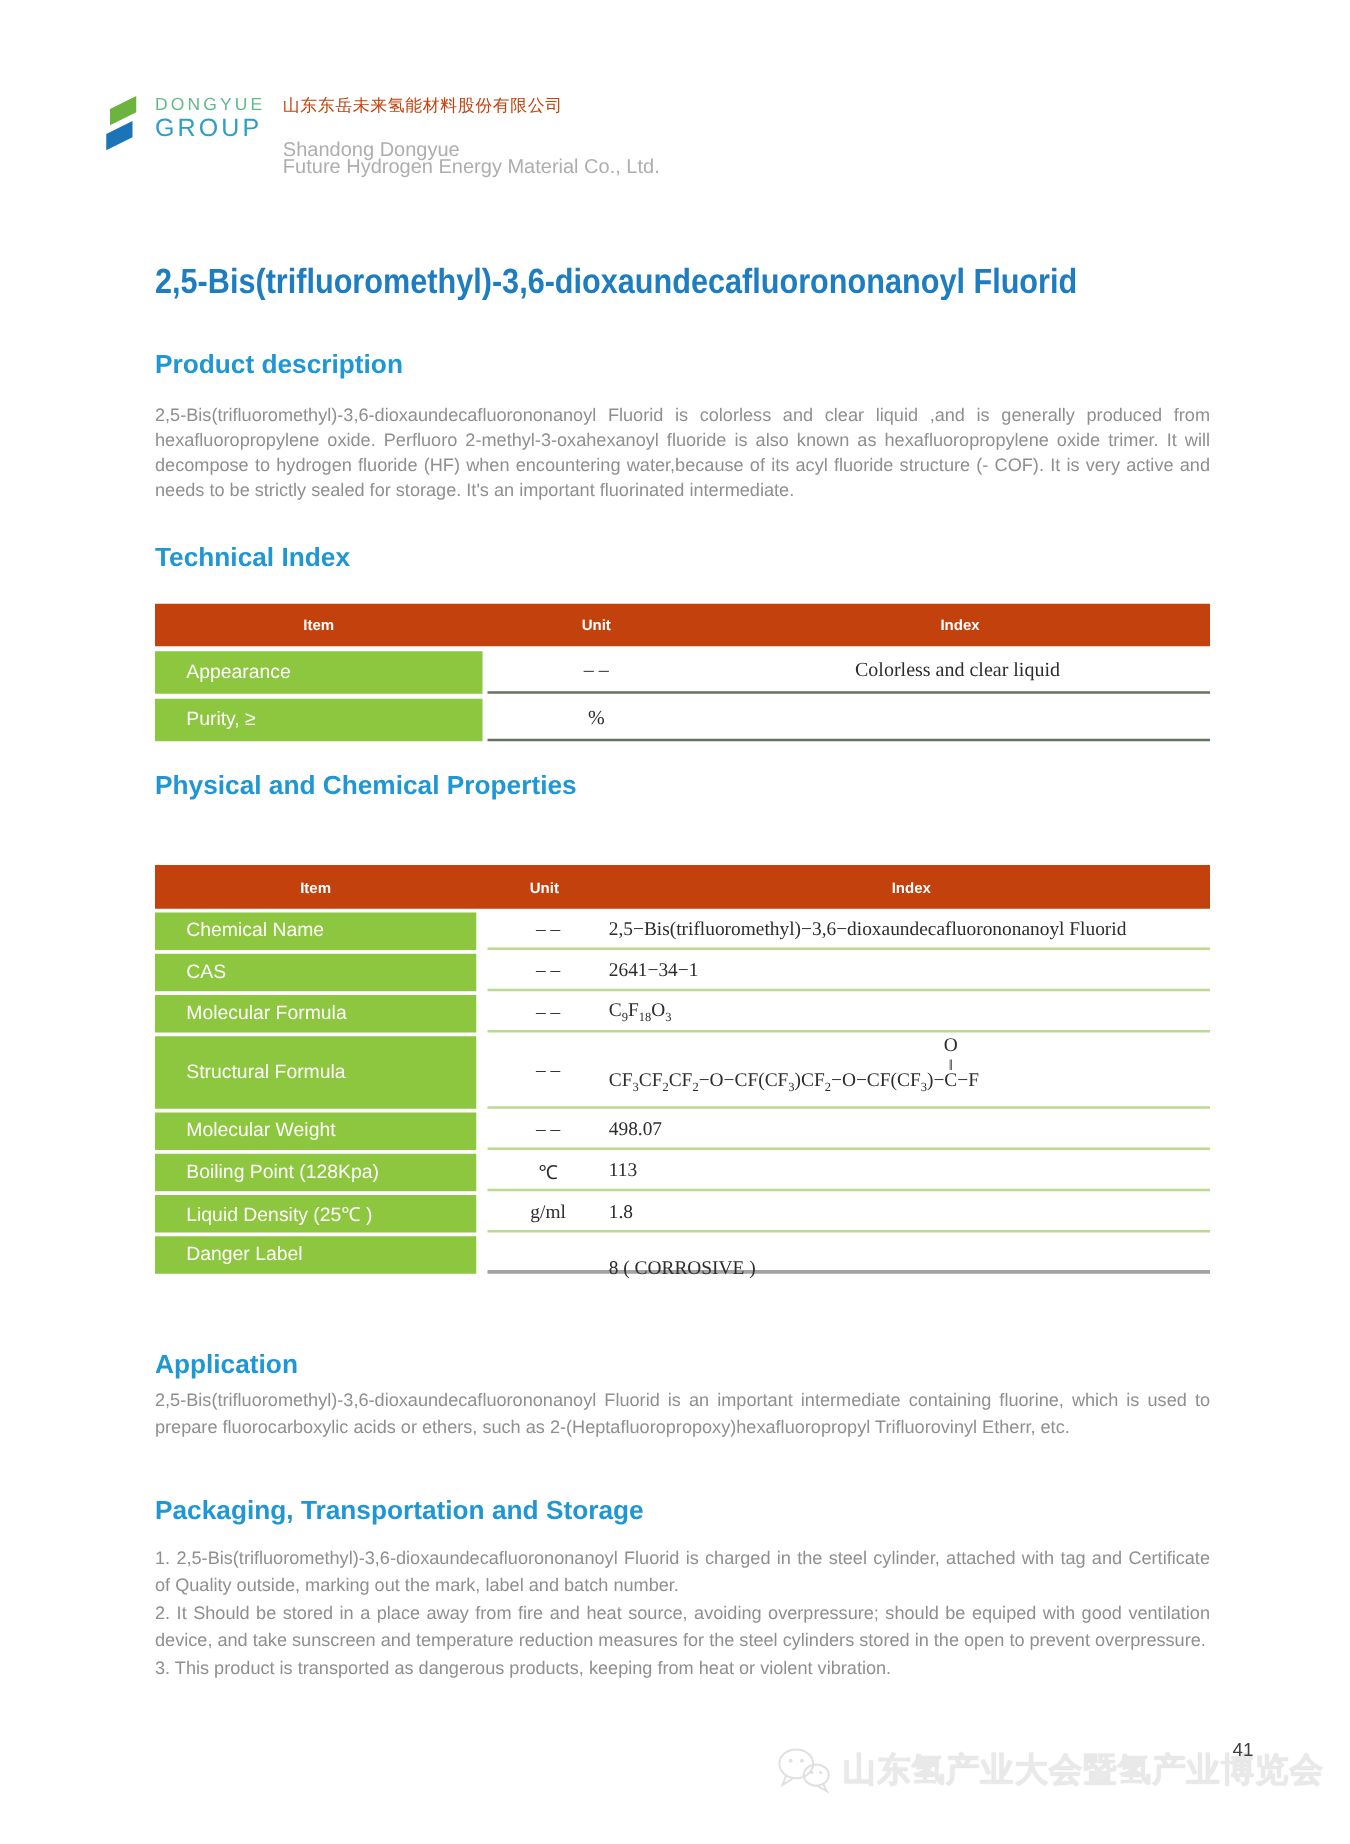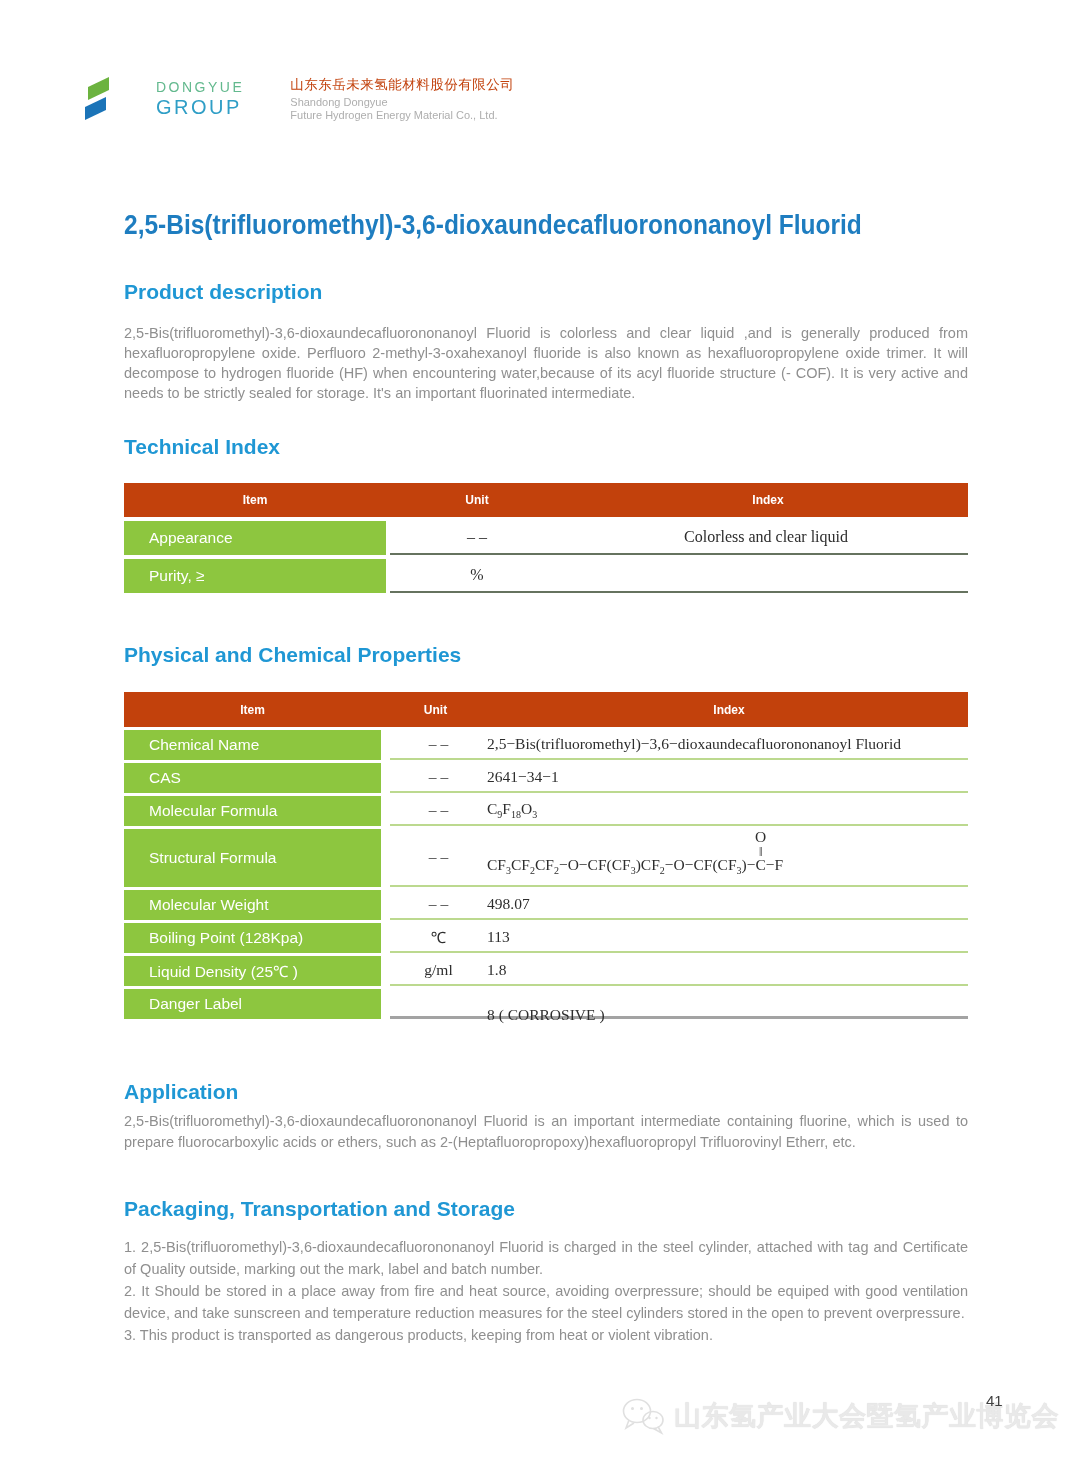"DONGYUE" .brand { align-items: center -> flex-start; gap: 32px -> none }
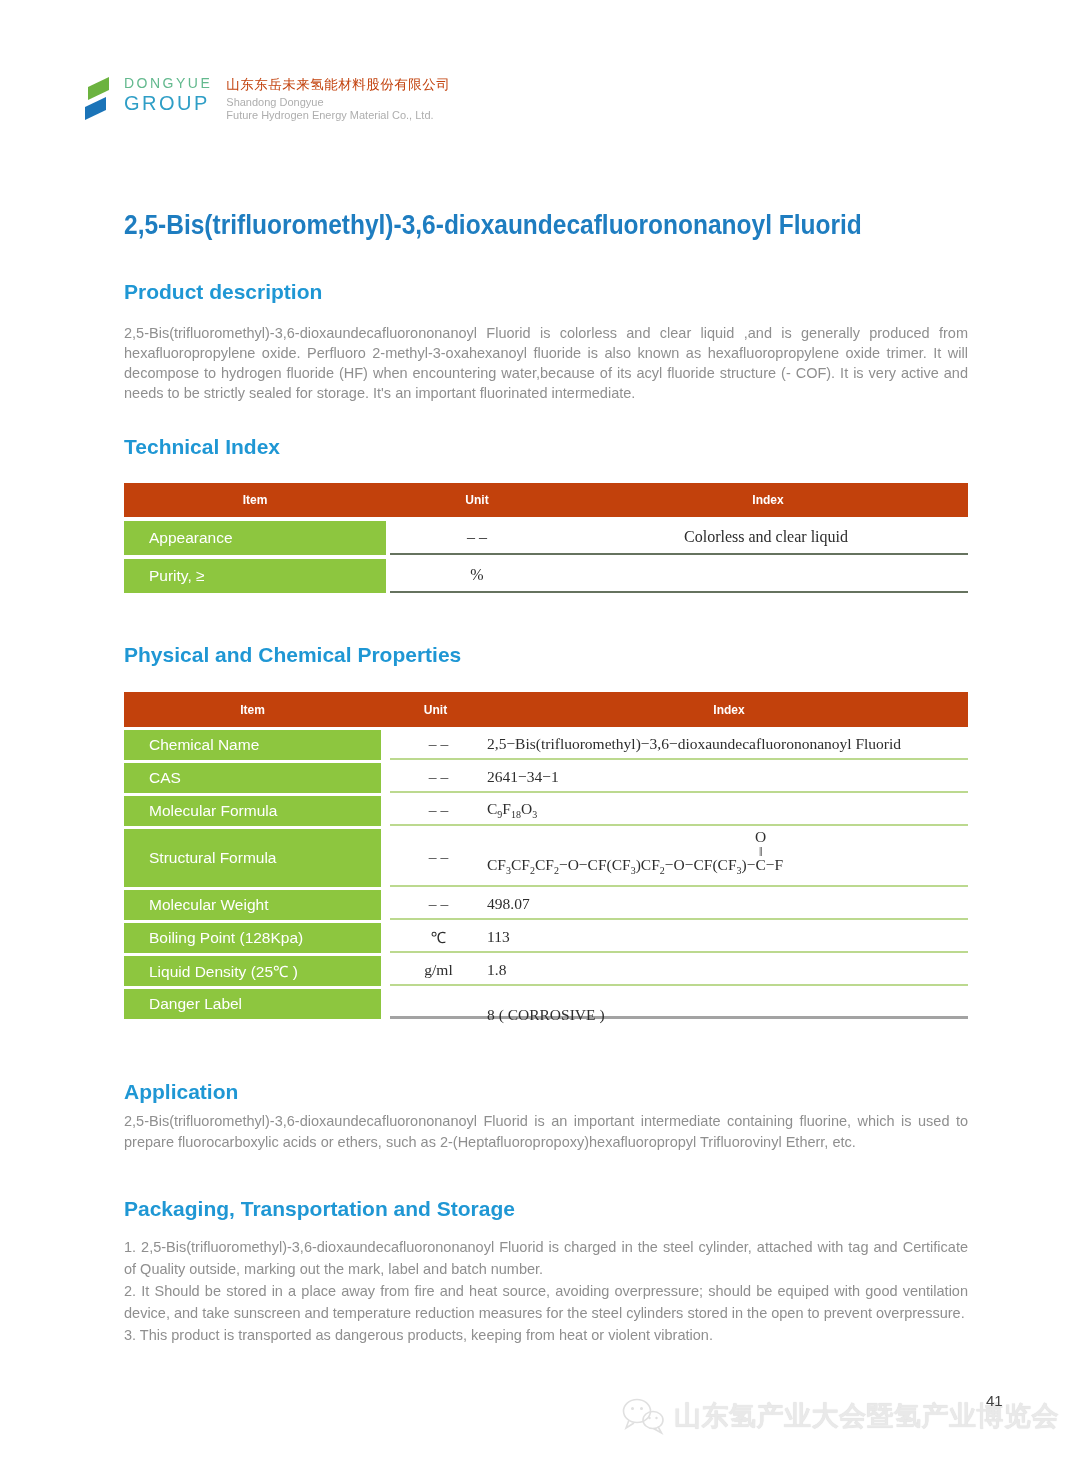"Shandong Dongyue" .company-en { font-size: 11px -> 16px; margin-top: 2px -> 21px }
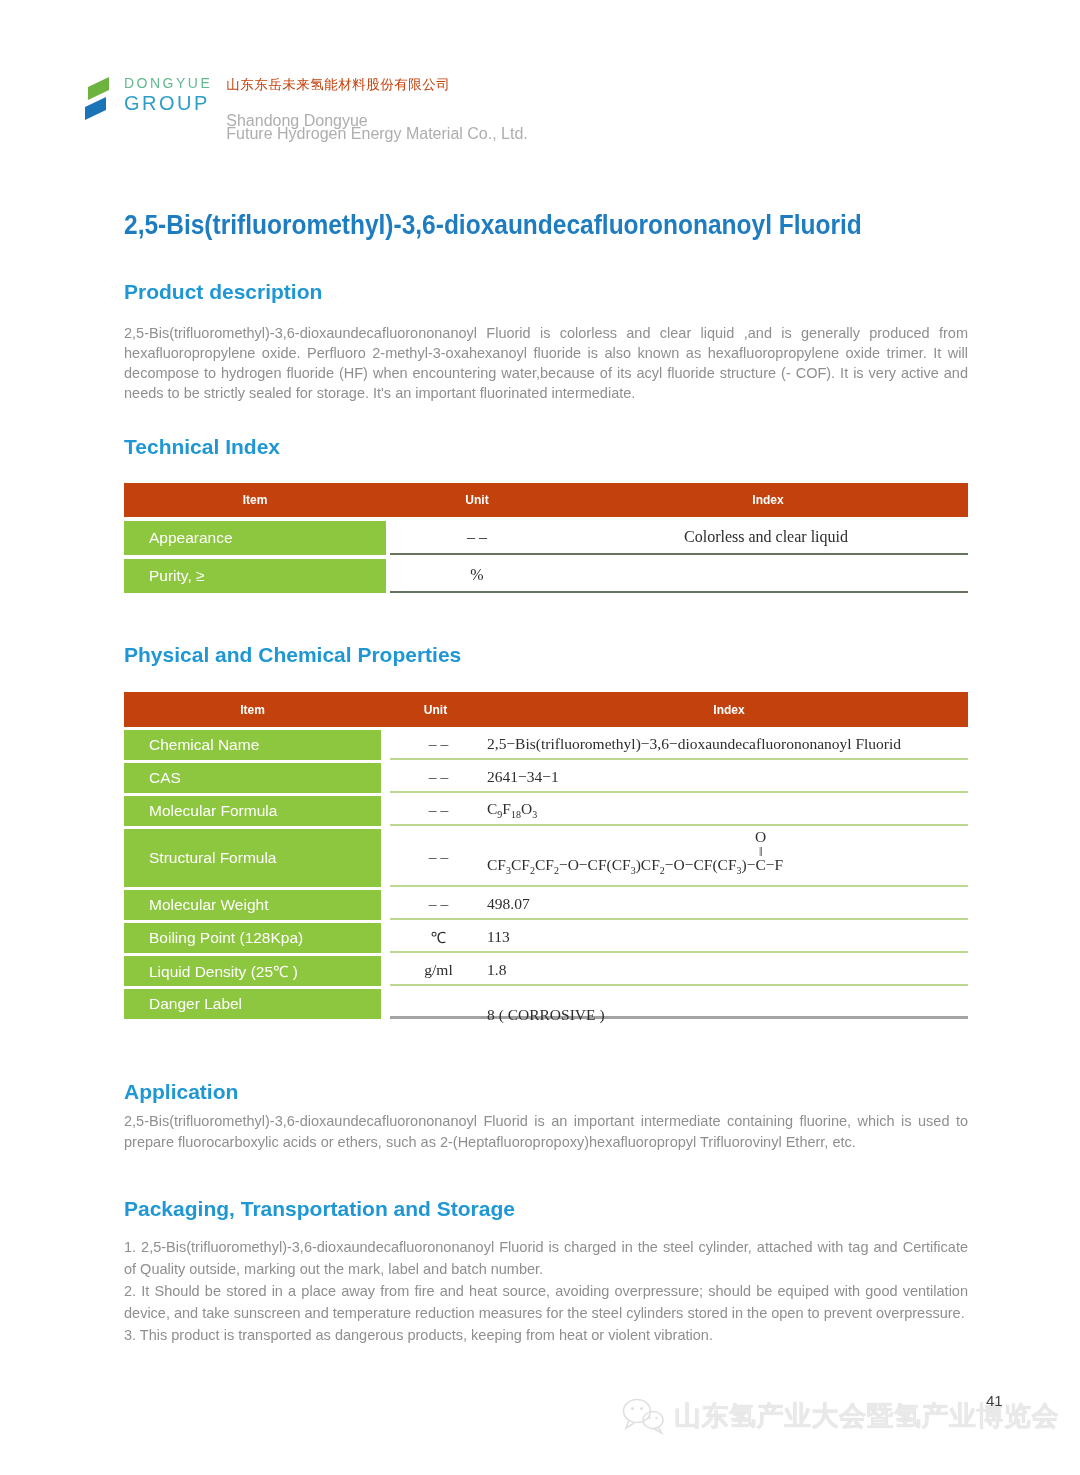"Physical and Chemical Properties" .h-phys { top: 643px -> 617px }
